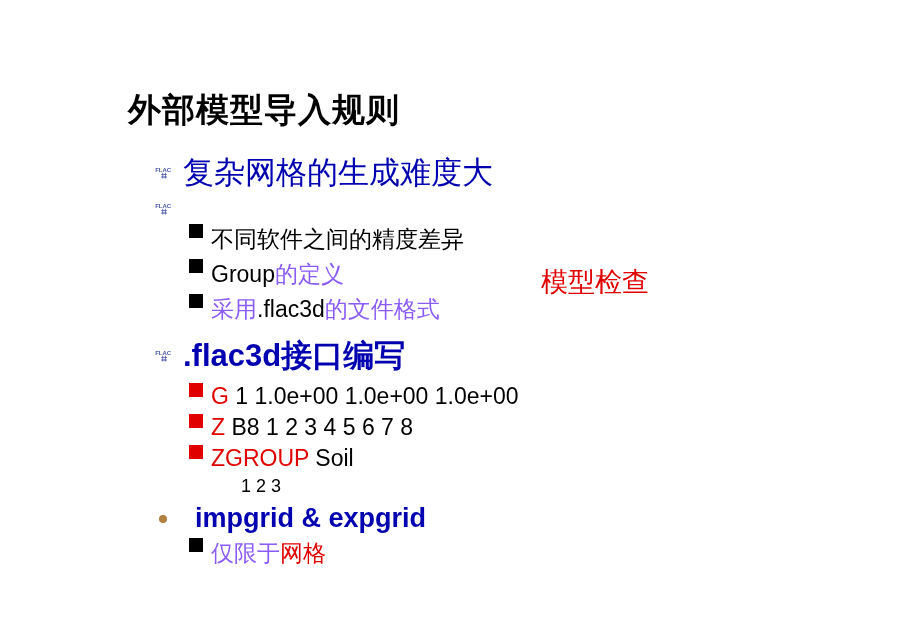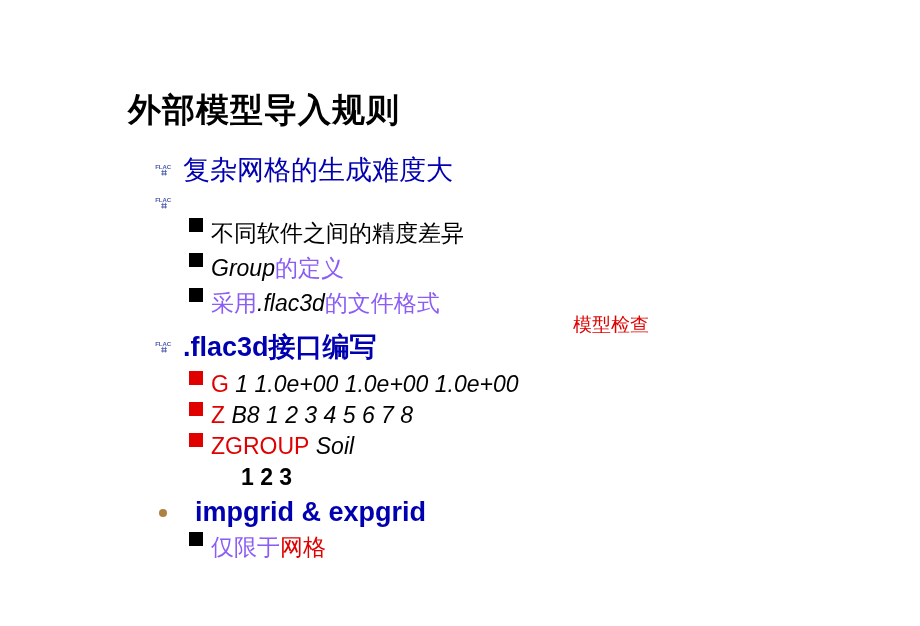"复杂网格的生成难度大" .t-blue { font-size: 27px -> 31px }
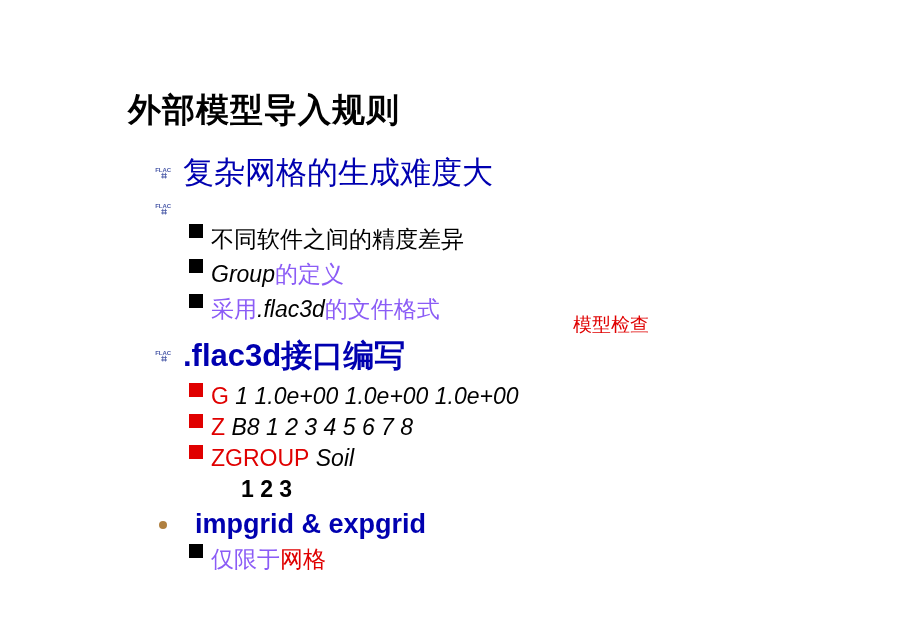"Group" .t-black-sans { font-style: italic -> none }
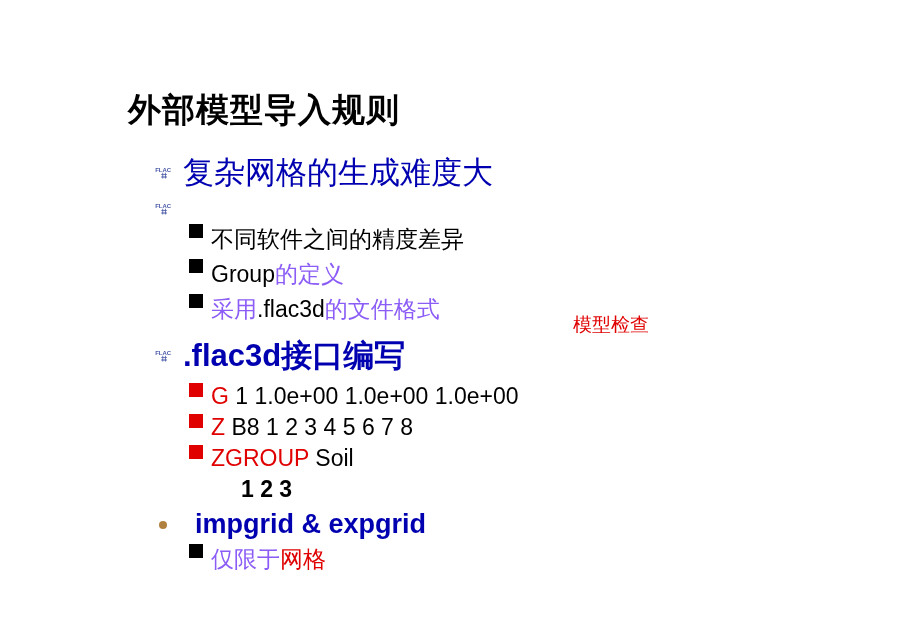"模型检查" .side-note { font-size: 19px -> 27px; margin-top: 48px -> none }
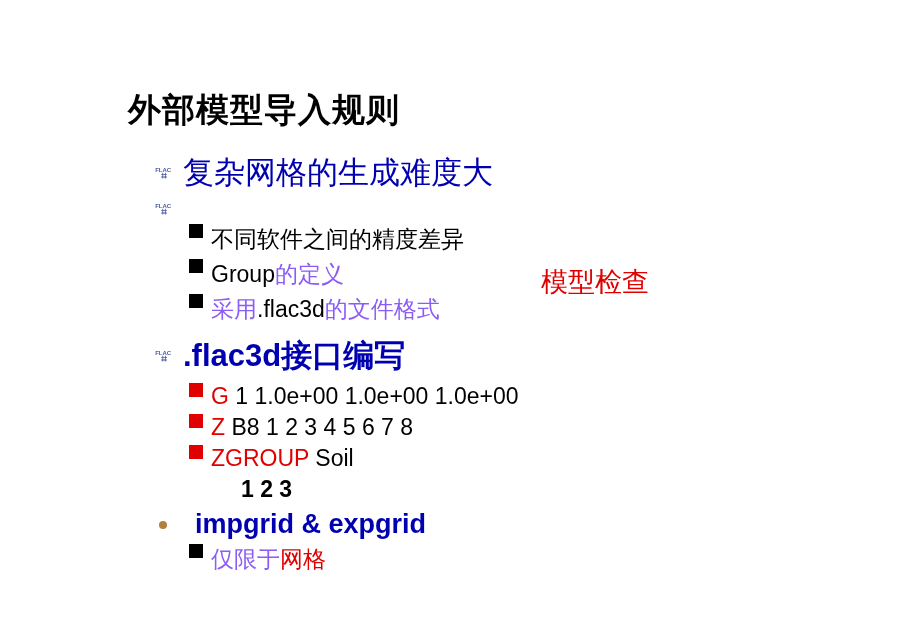"1 2 3" .sub-indent { font-size: 23px -> 18px; font-weight: bold -> none }
